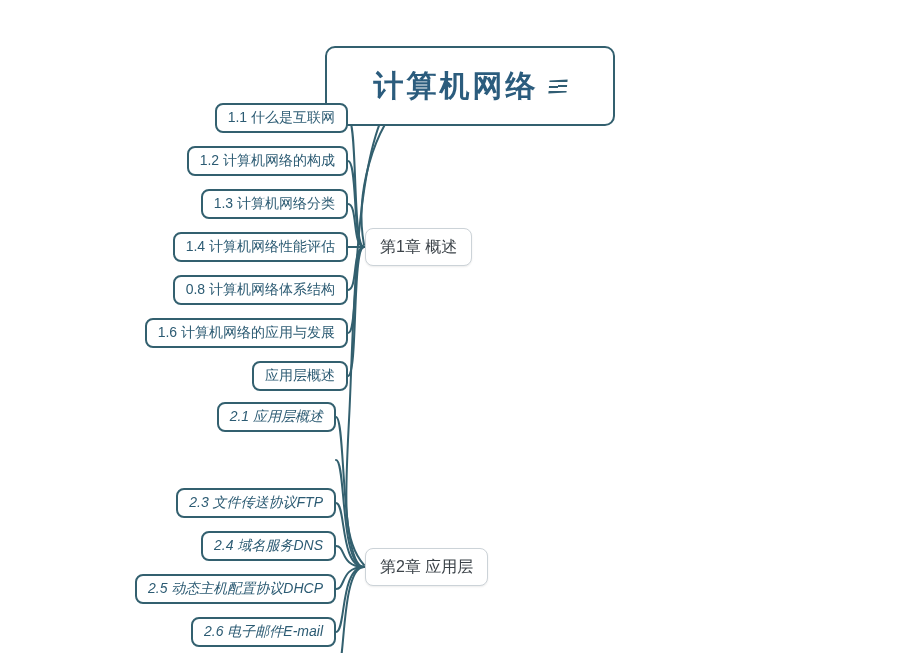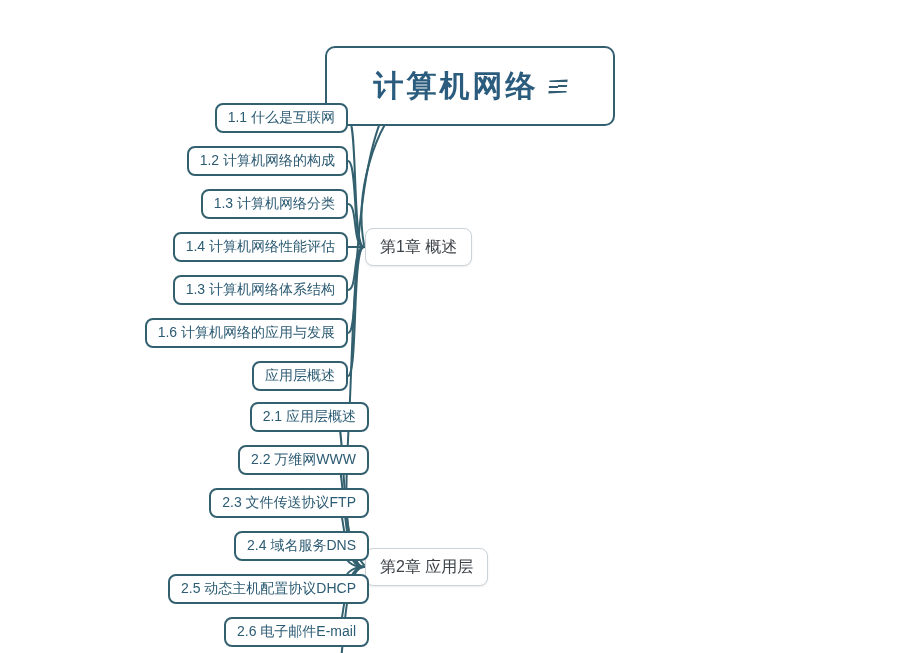"1.3 计算机网络体系结构" span { text: 1.3 -> 0.8 }
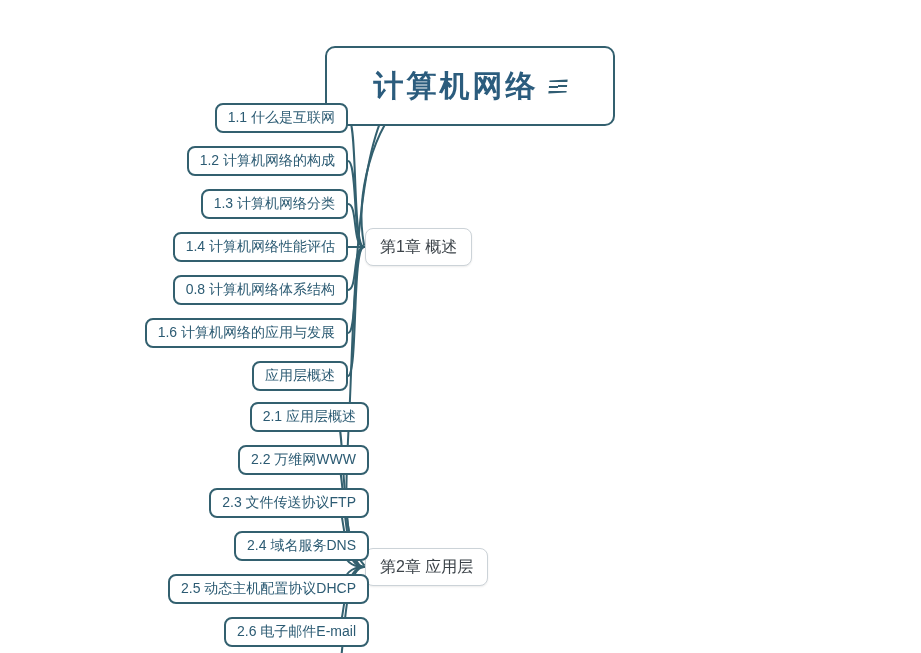"2.1 应用层概述" .g2 { font-style: none -> italic; right: 552px -> 585px }
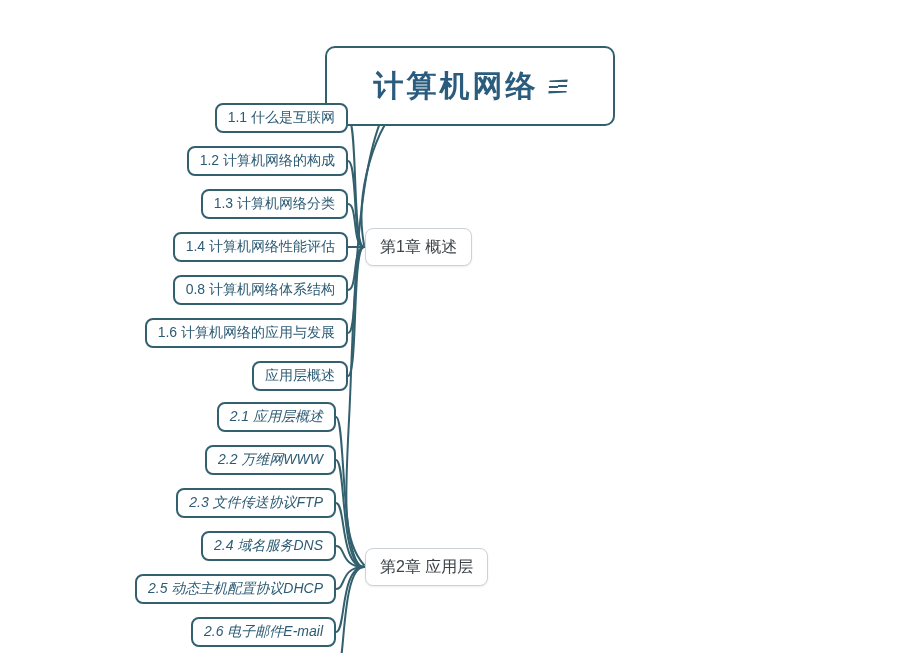"2.2 万维网WWW" div.topic { html: <div> <span>2.2 万维网WWW</span> </div> -> none }
